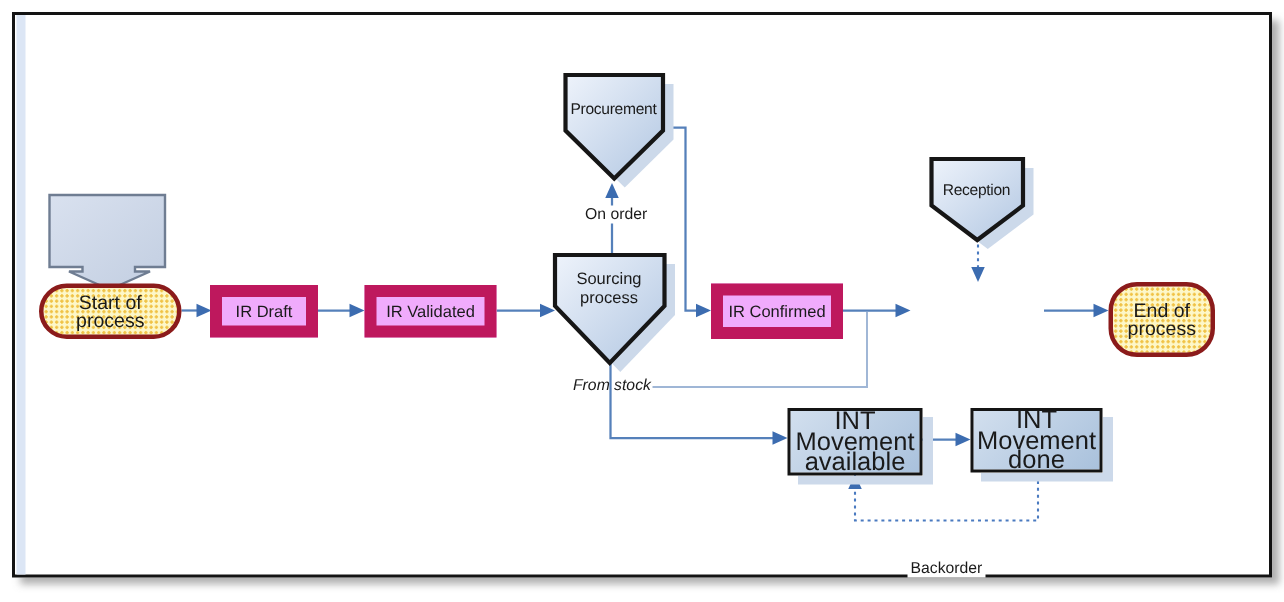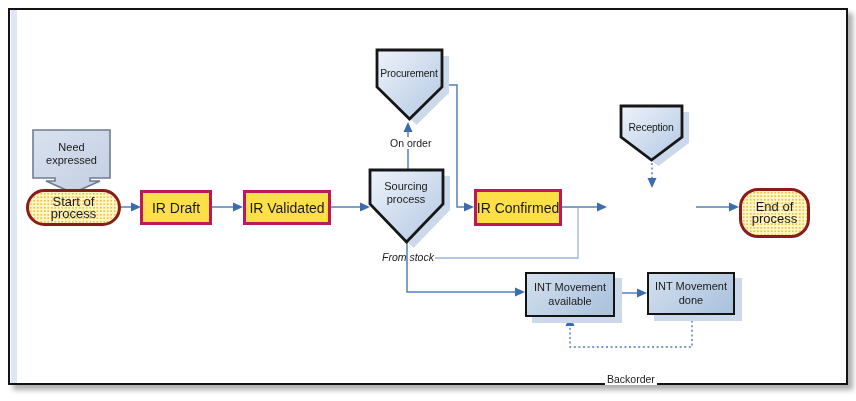"Need" div.shapelabel { html: <div> <span>Need</span><br><span>expressed</span> </div> -> none }
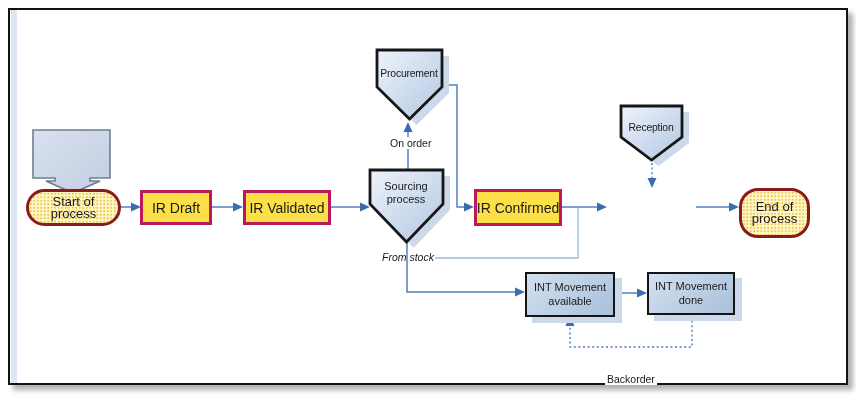"IR Draft" .proc { background: #fde047 -> #f0abfc; border: 3px solid #be185d -> 8px solid #be185d; font-size: 14px -> 11px }
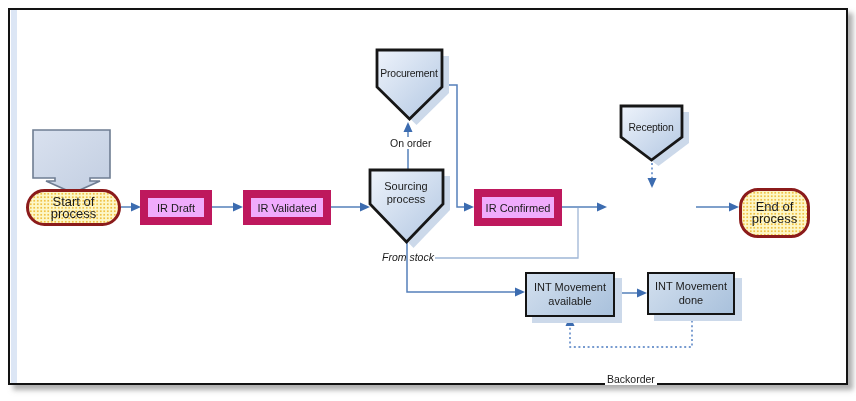"INT Movement" .intbox { font-size: 11px -> 17px }
